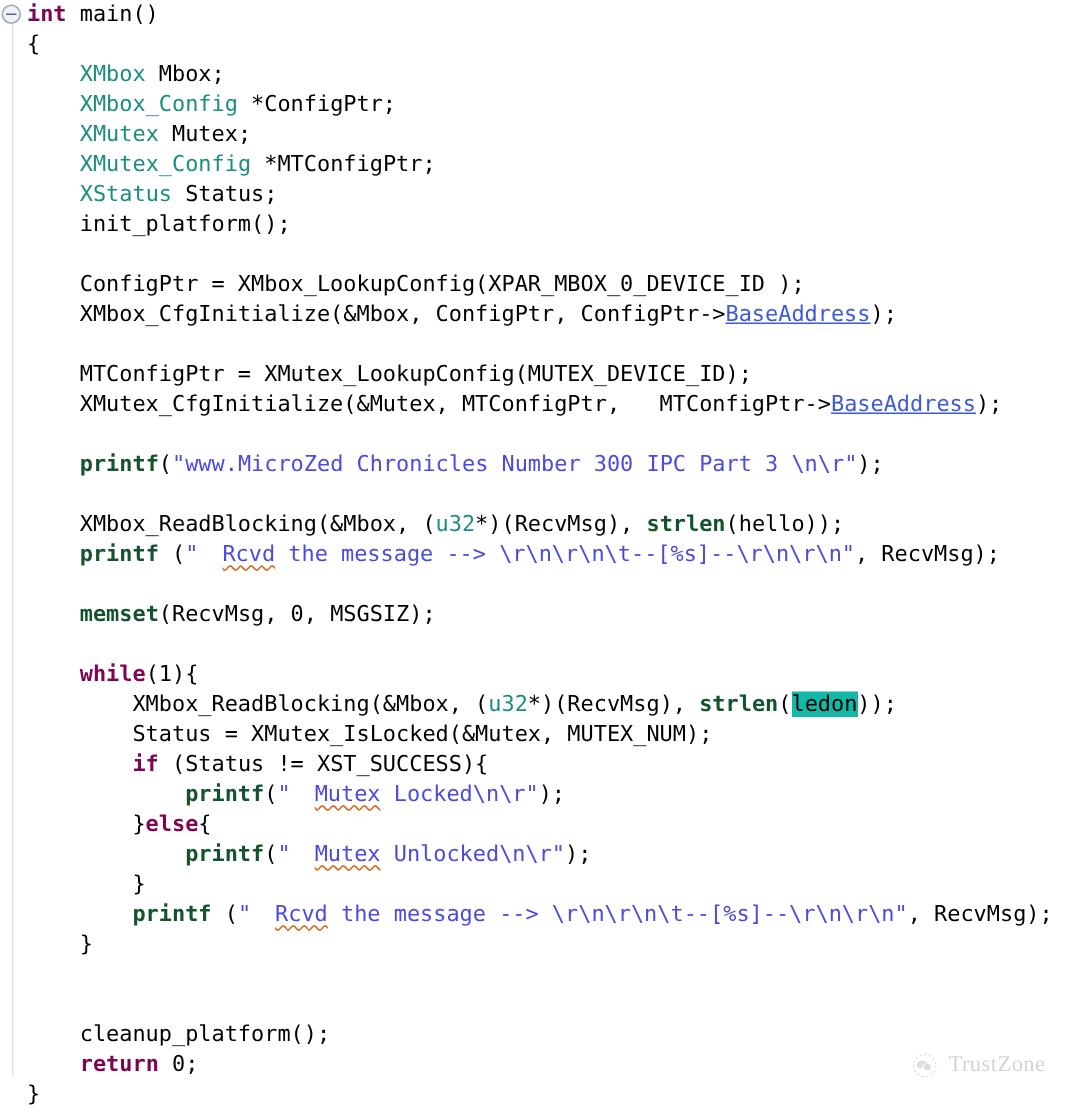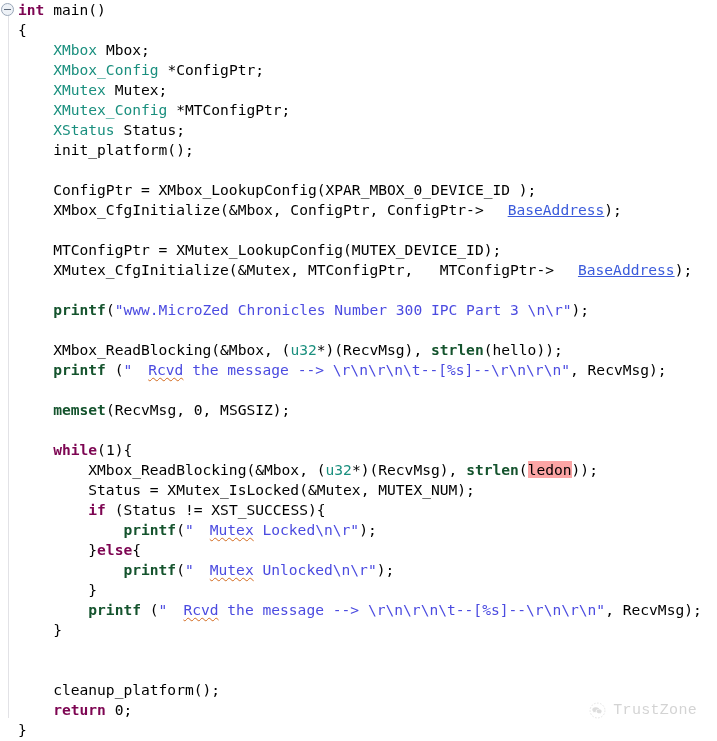"BaseAddress" .fld { margin-left: 24px -> none }
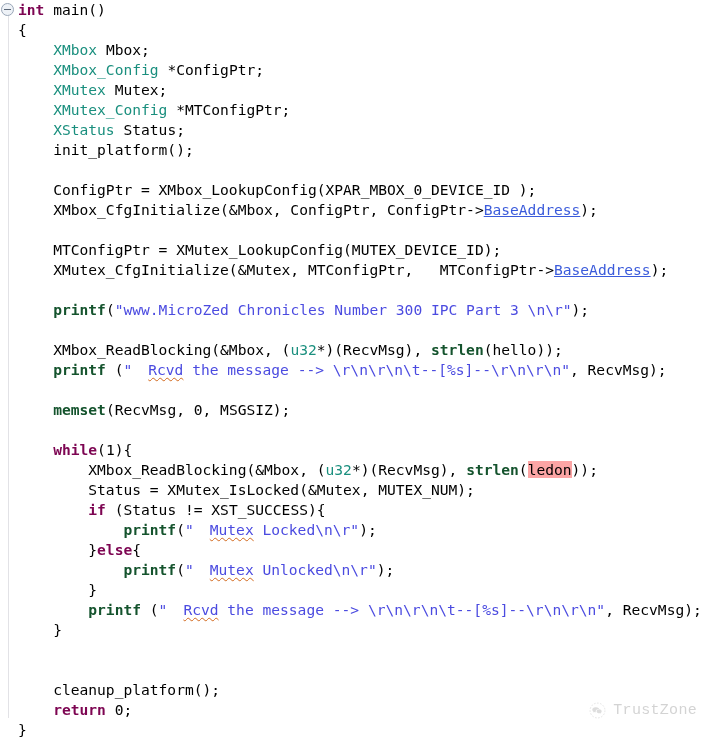"ledon" .hl { background: #fca5a5 -> #14b8a6 }
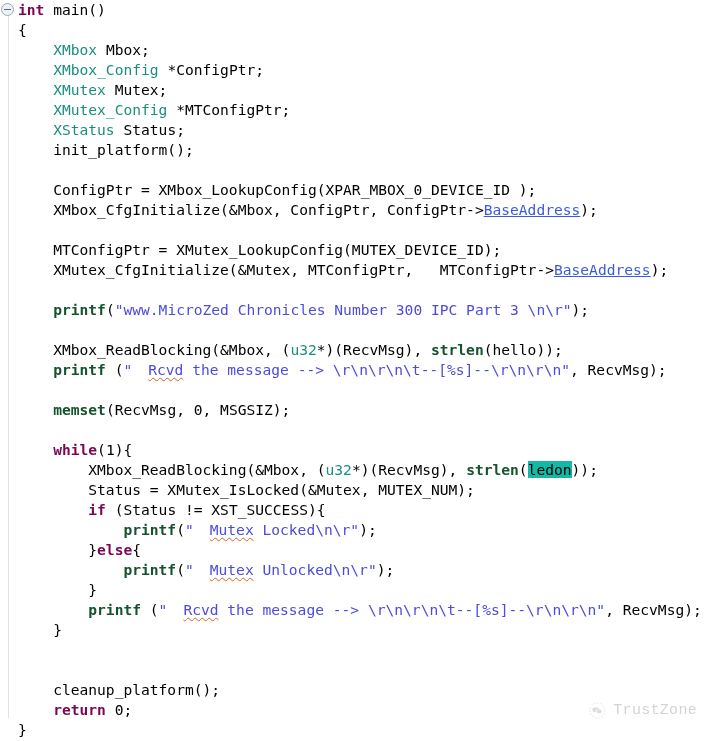"TrustZone" .wm-text { font-family: Liberation Mono, monospace -> Liberation Serif, serif }
